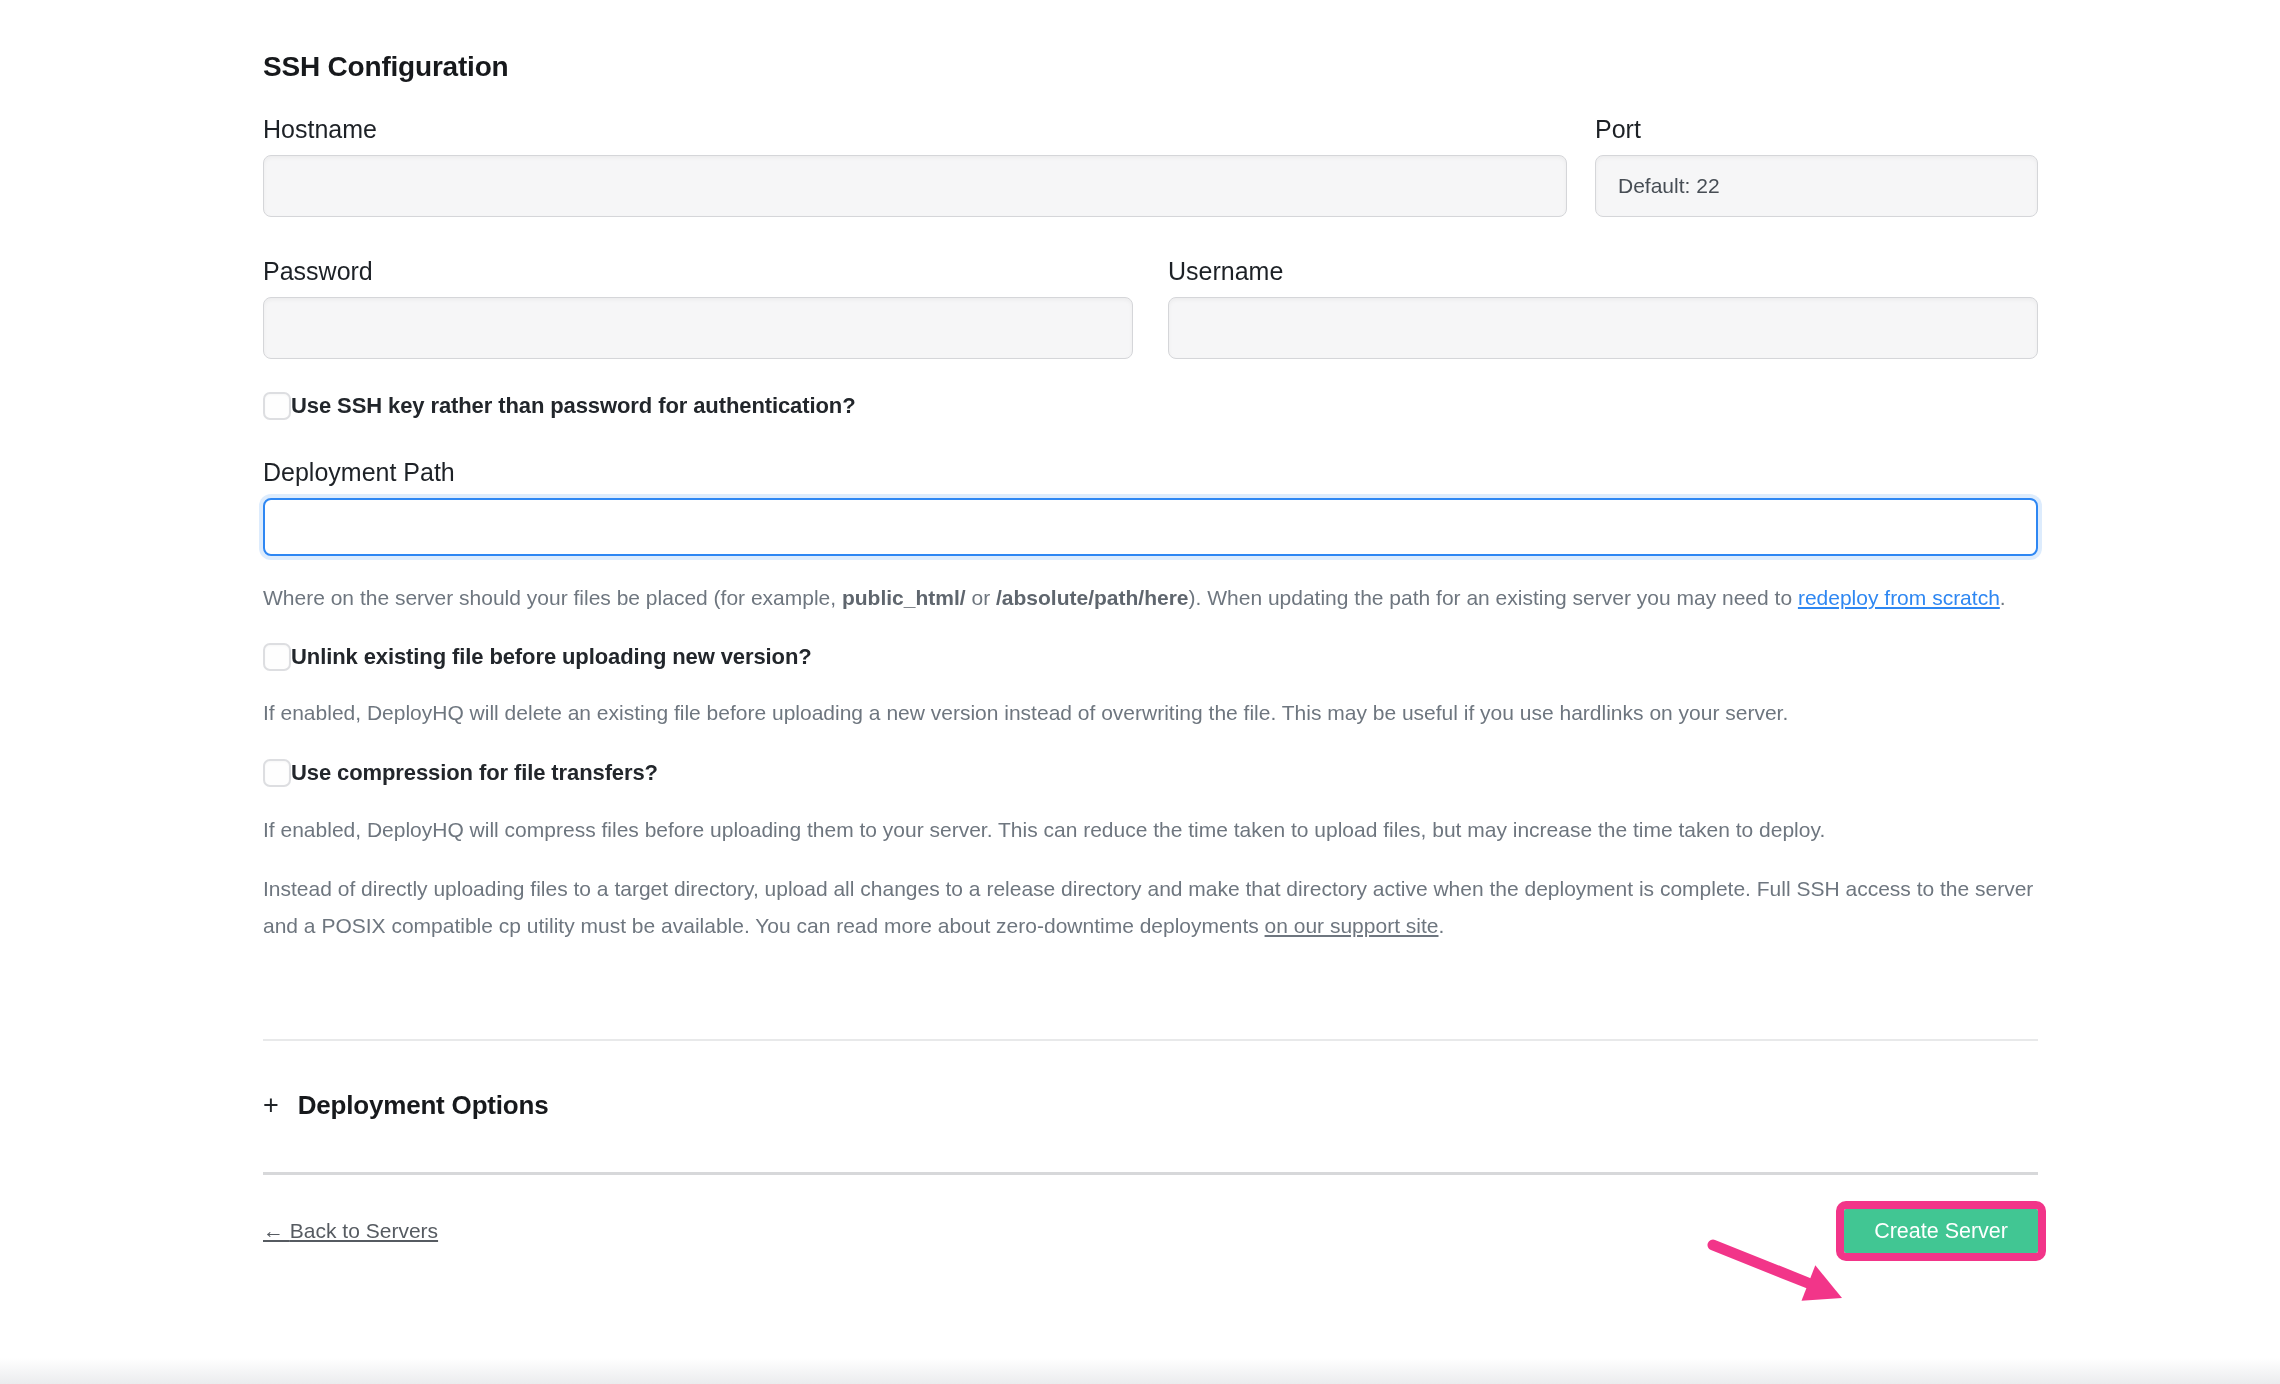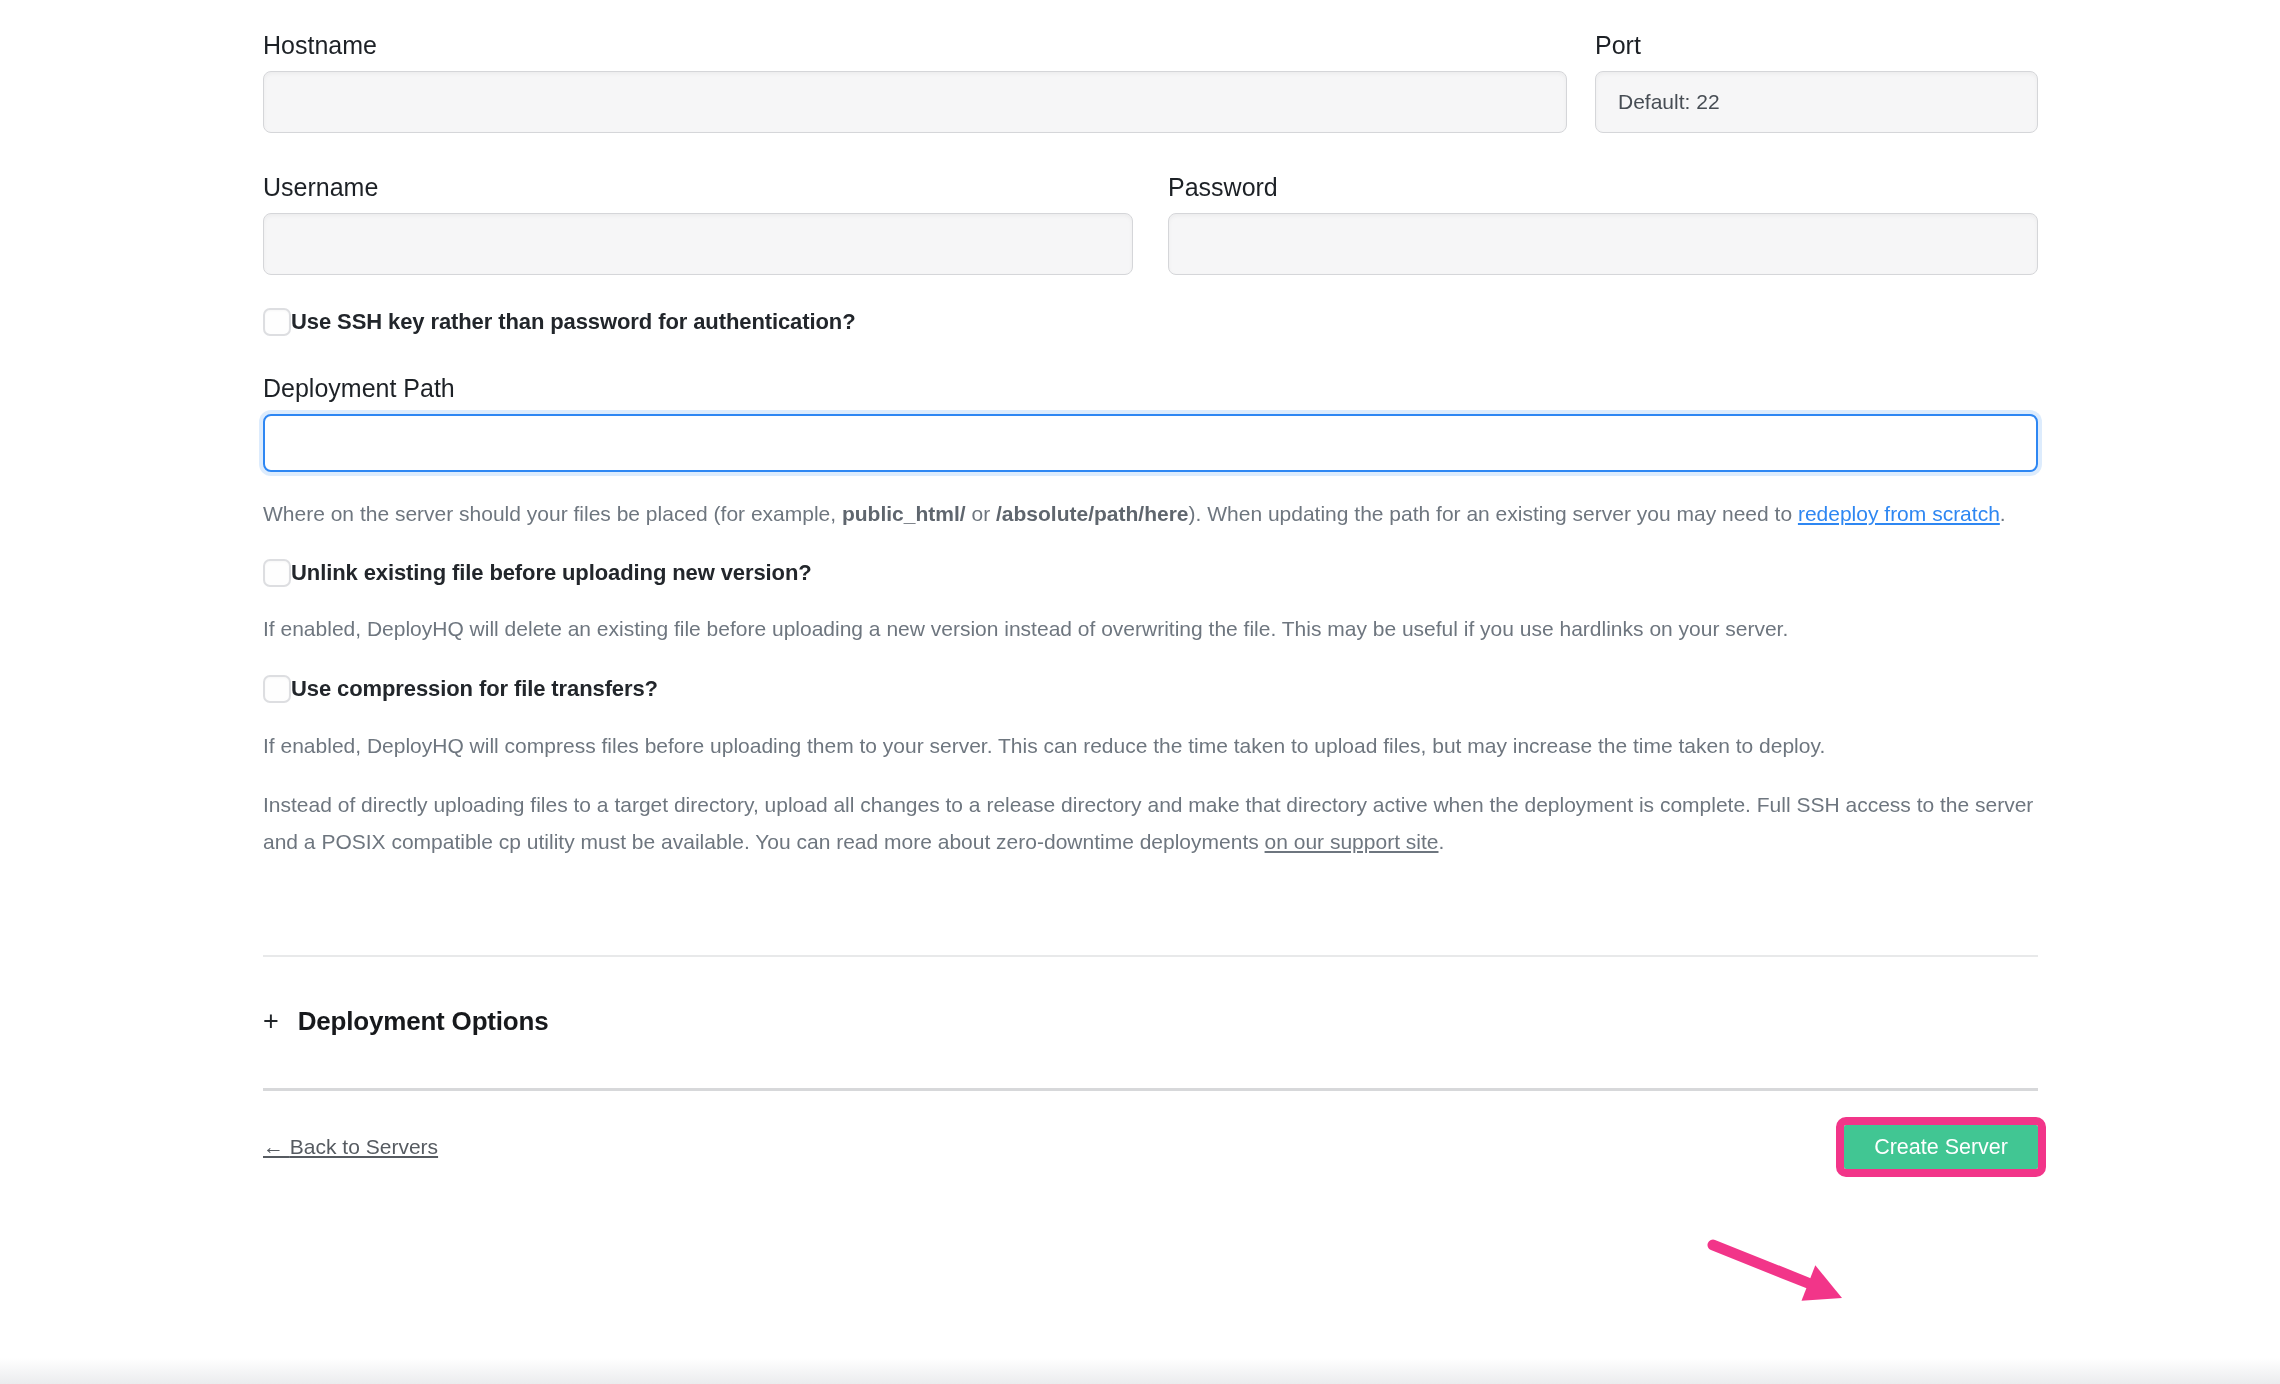"SSH Configuration" h1.page-title { html: none -> <h1>SSH Configuration</h1> }
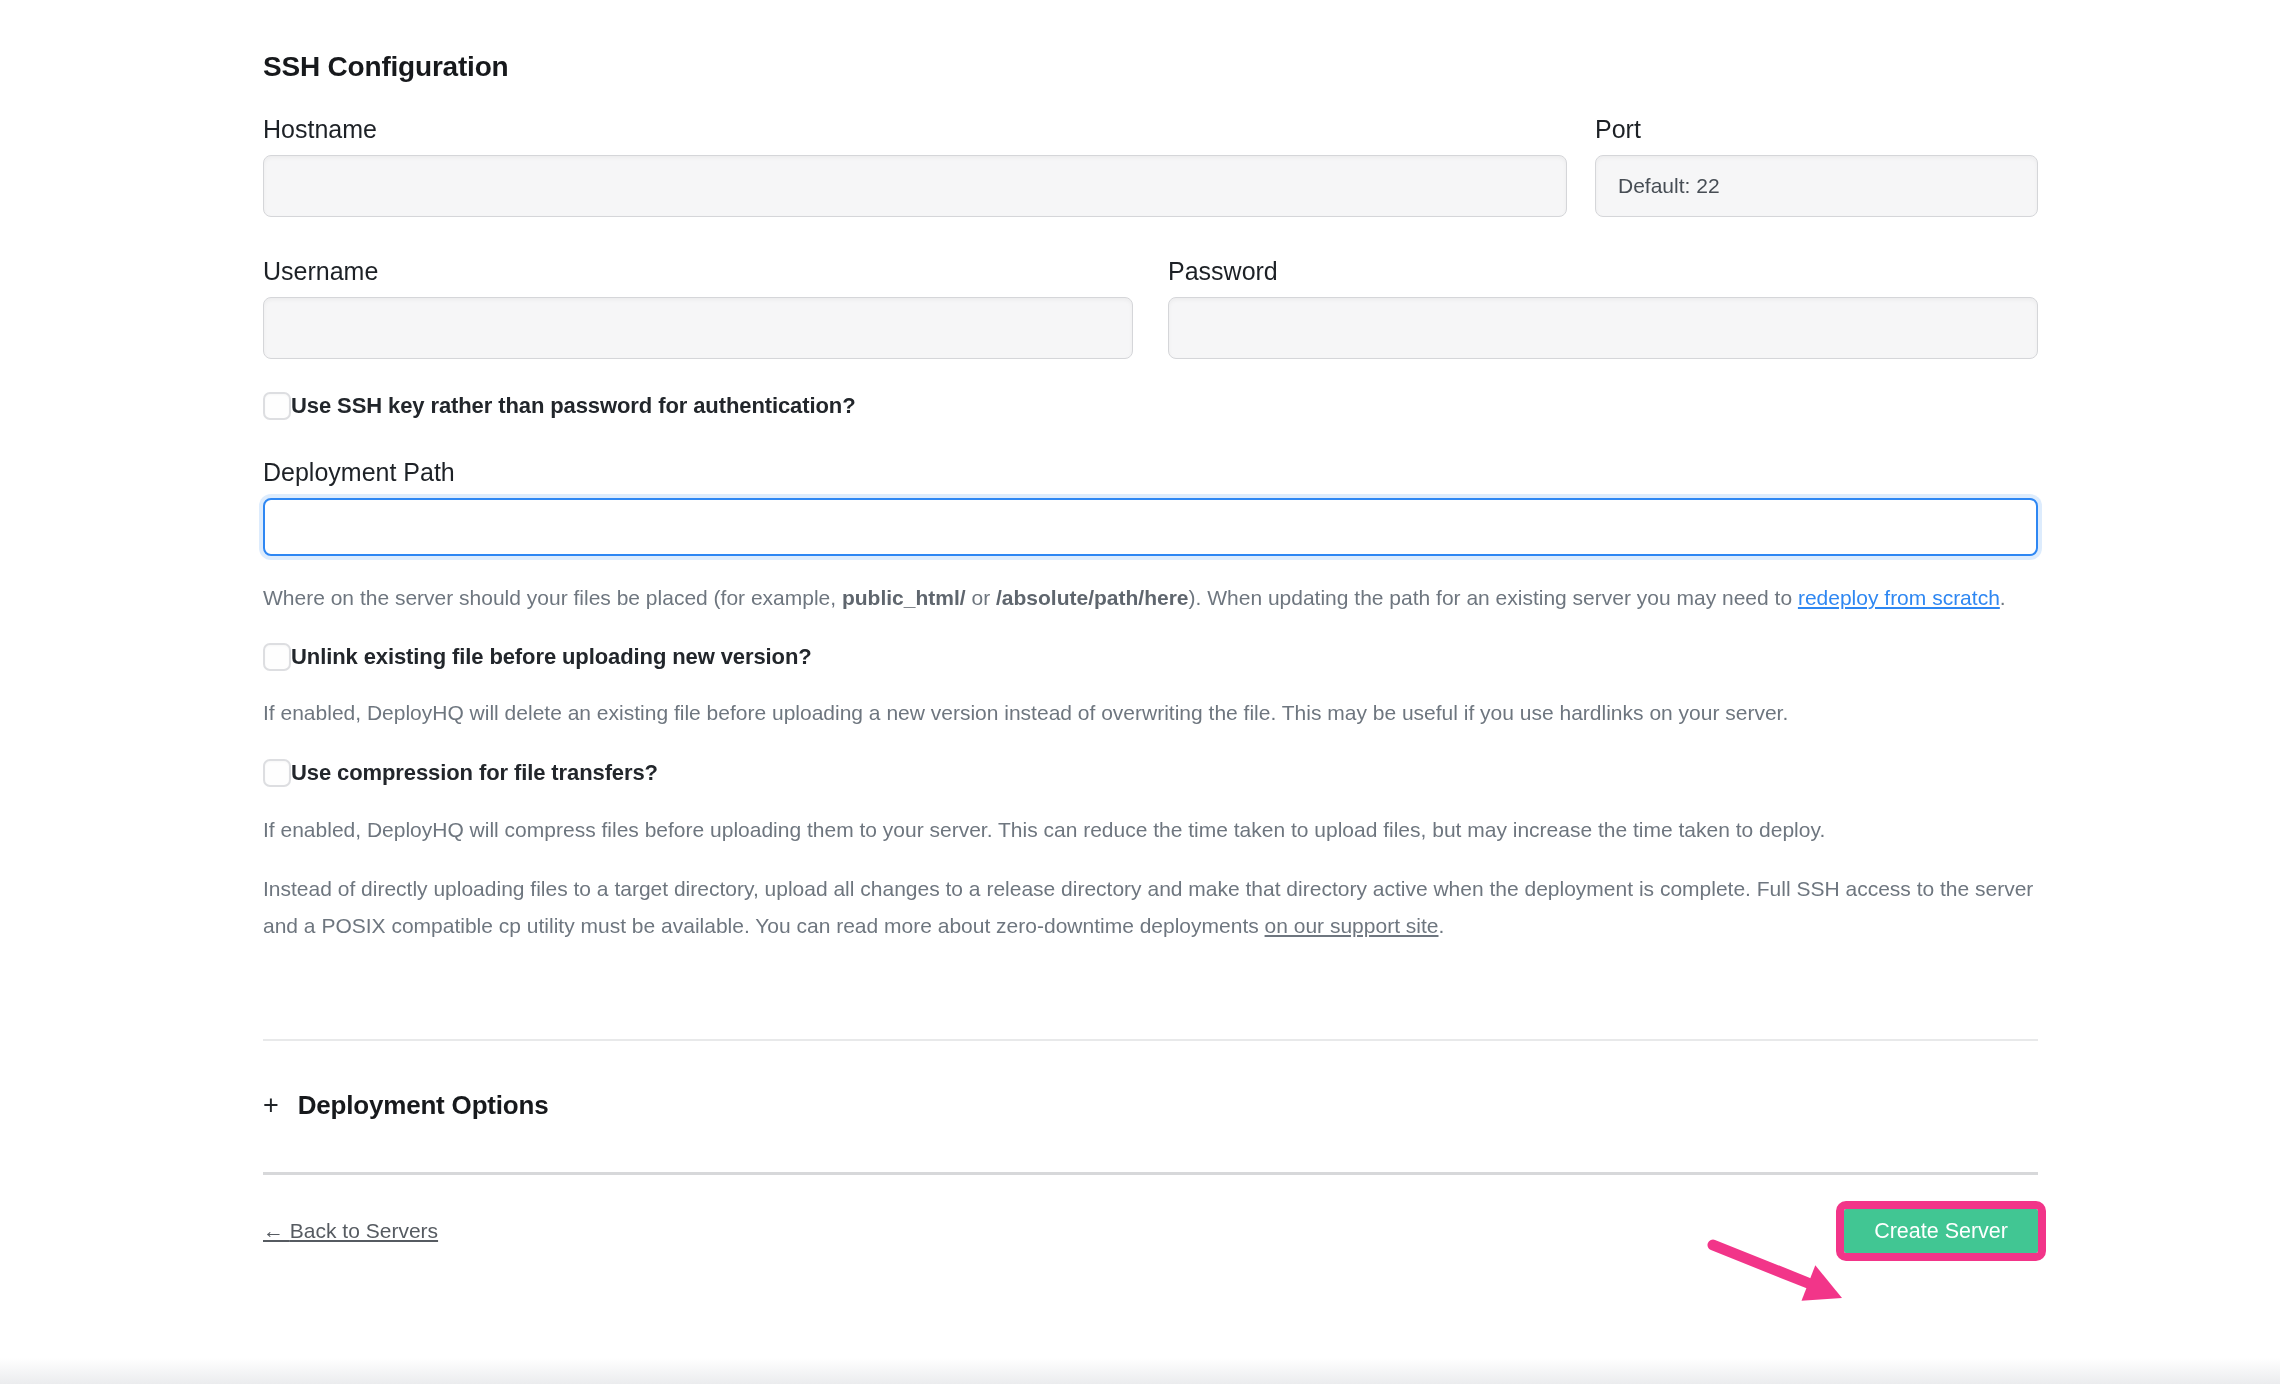"Username" div { order: before "Password" -> after "Password" }
